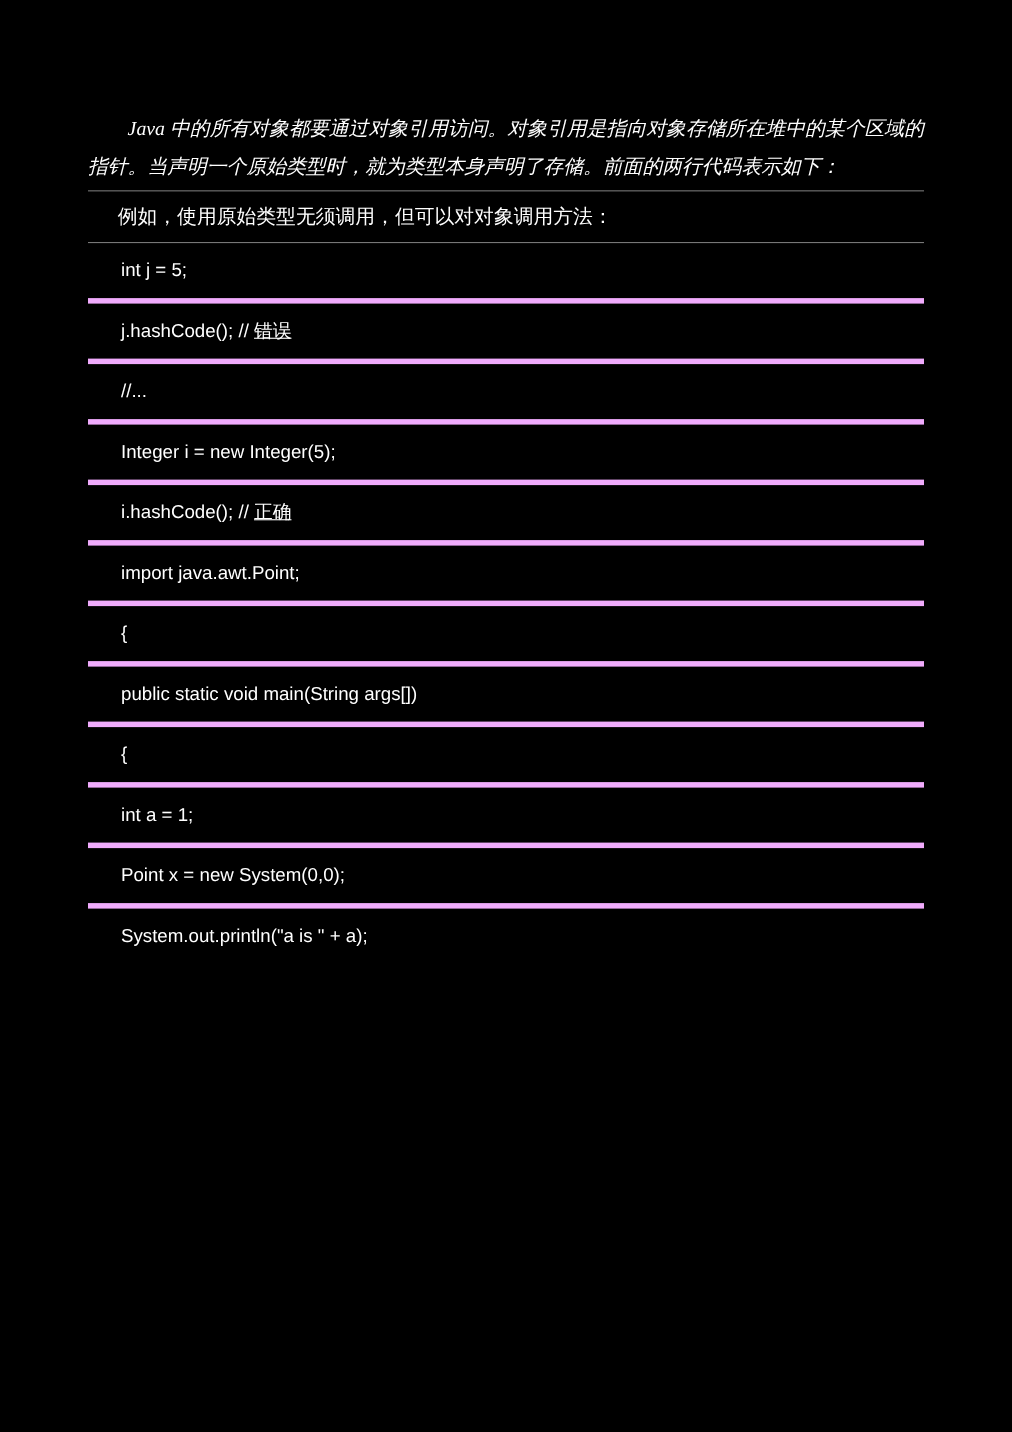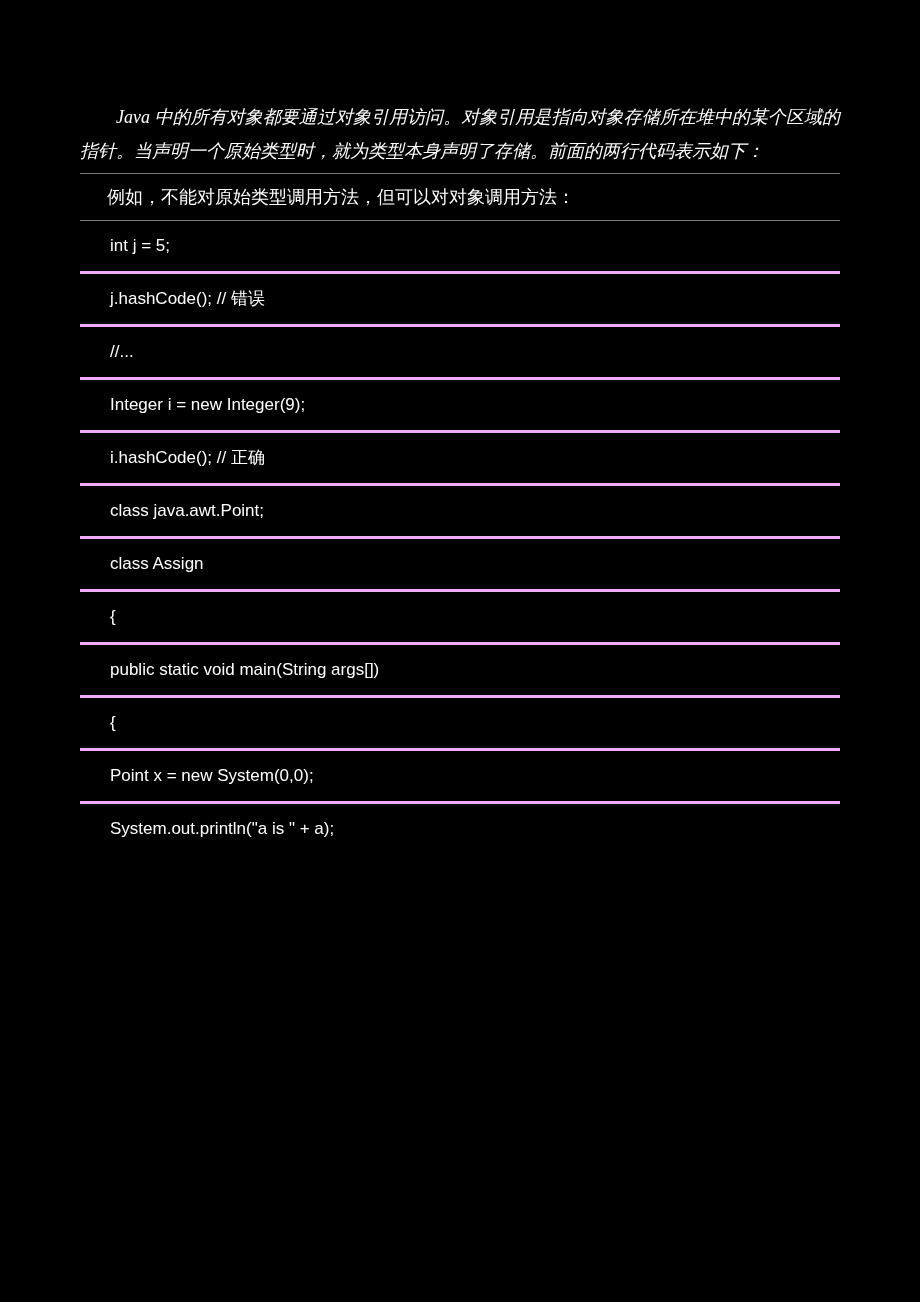"例如，不能对原始类型调用方法，但可以对对象调用方法：" div.single-indent { text: 不能对原始类型调用方法 -> 使用原始类型无须调用 }
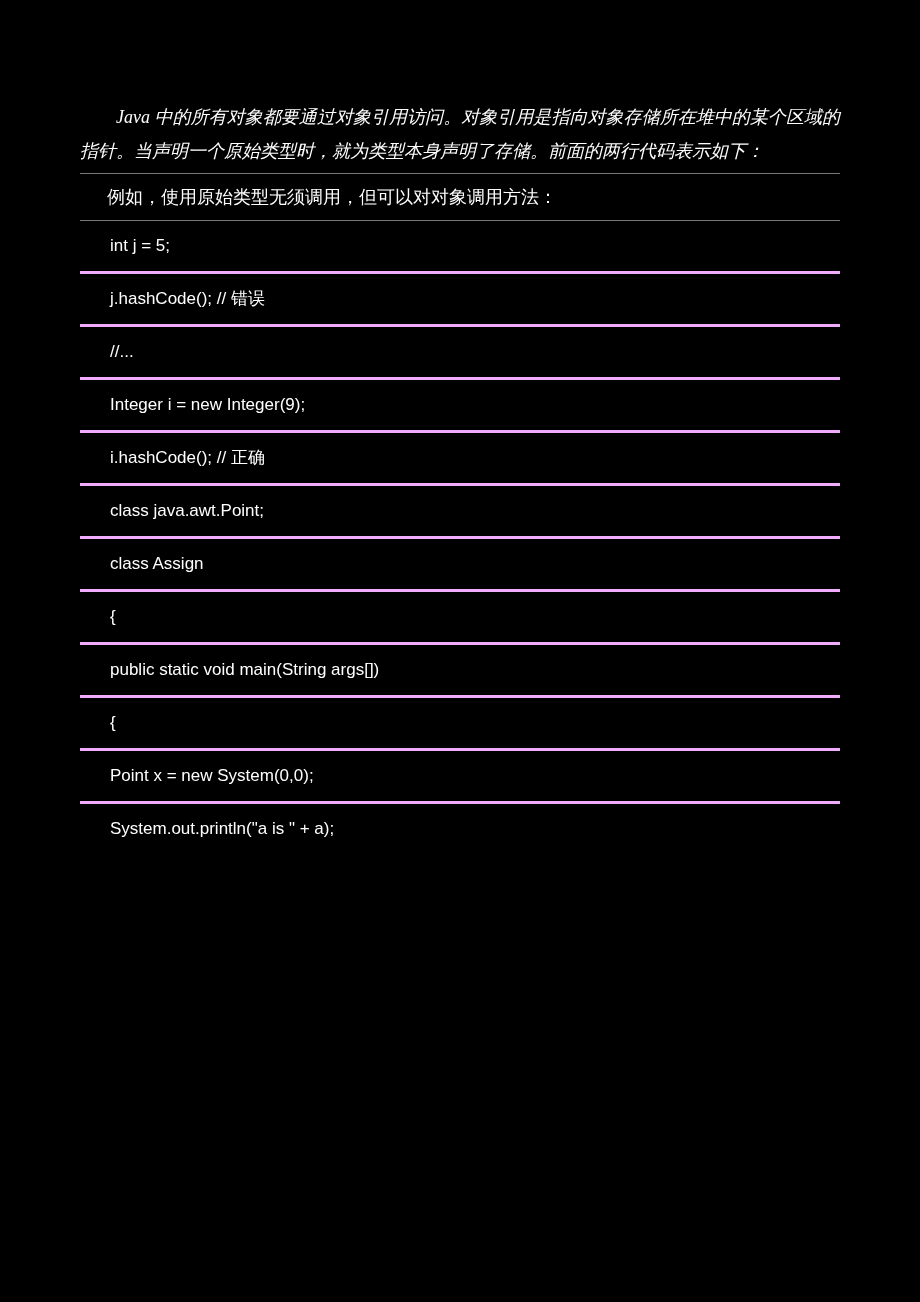"int j = 5;" .code-line { border-bottom: 3px solid #f0abfc -> 5px solid #f0abfc }
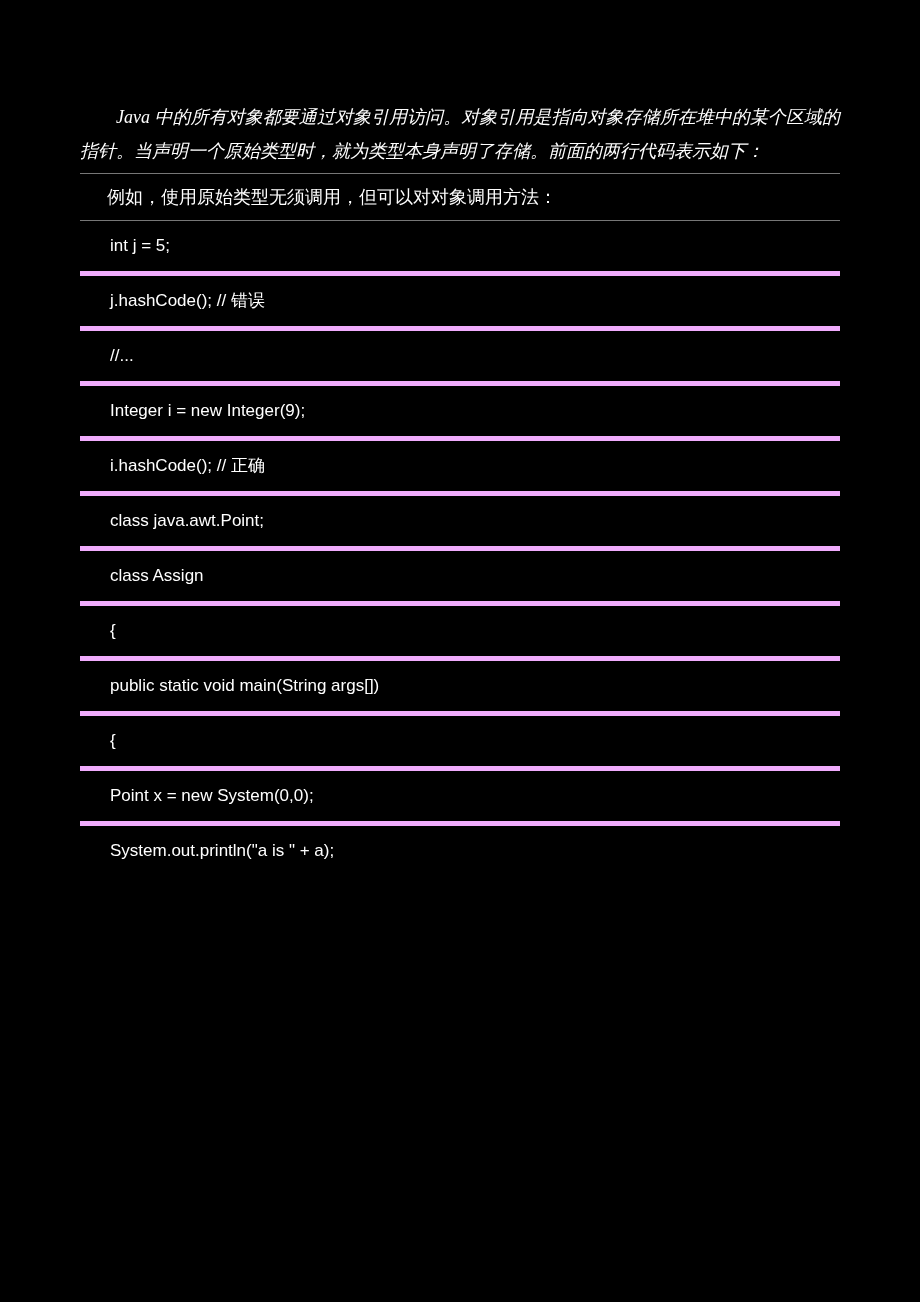"错误" .code-line .comment { text-decoration: none -> underline }
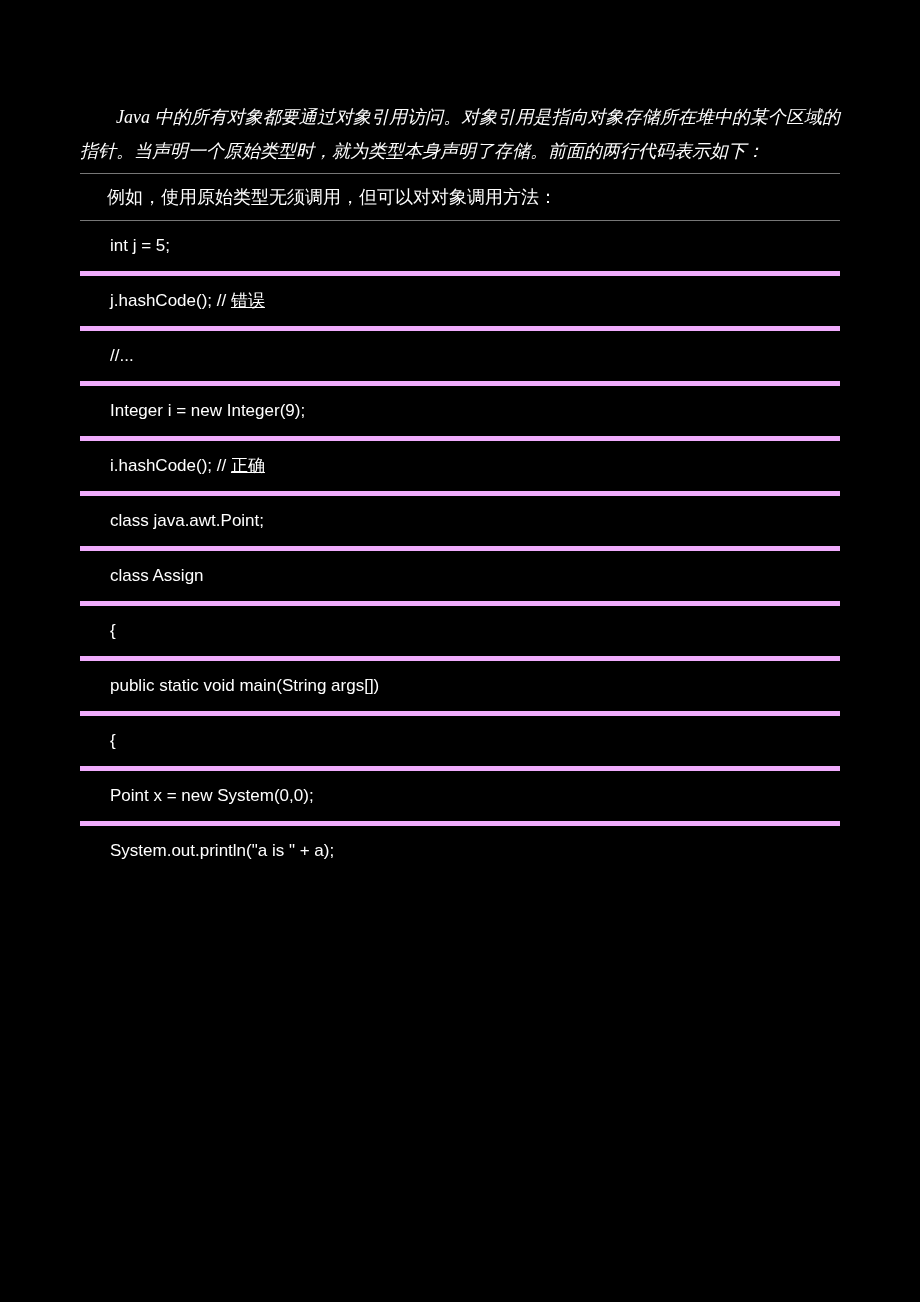"Integer i = new Integer(9);" div.code-line { text: 9 -> 5 }
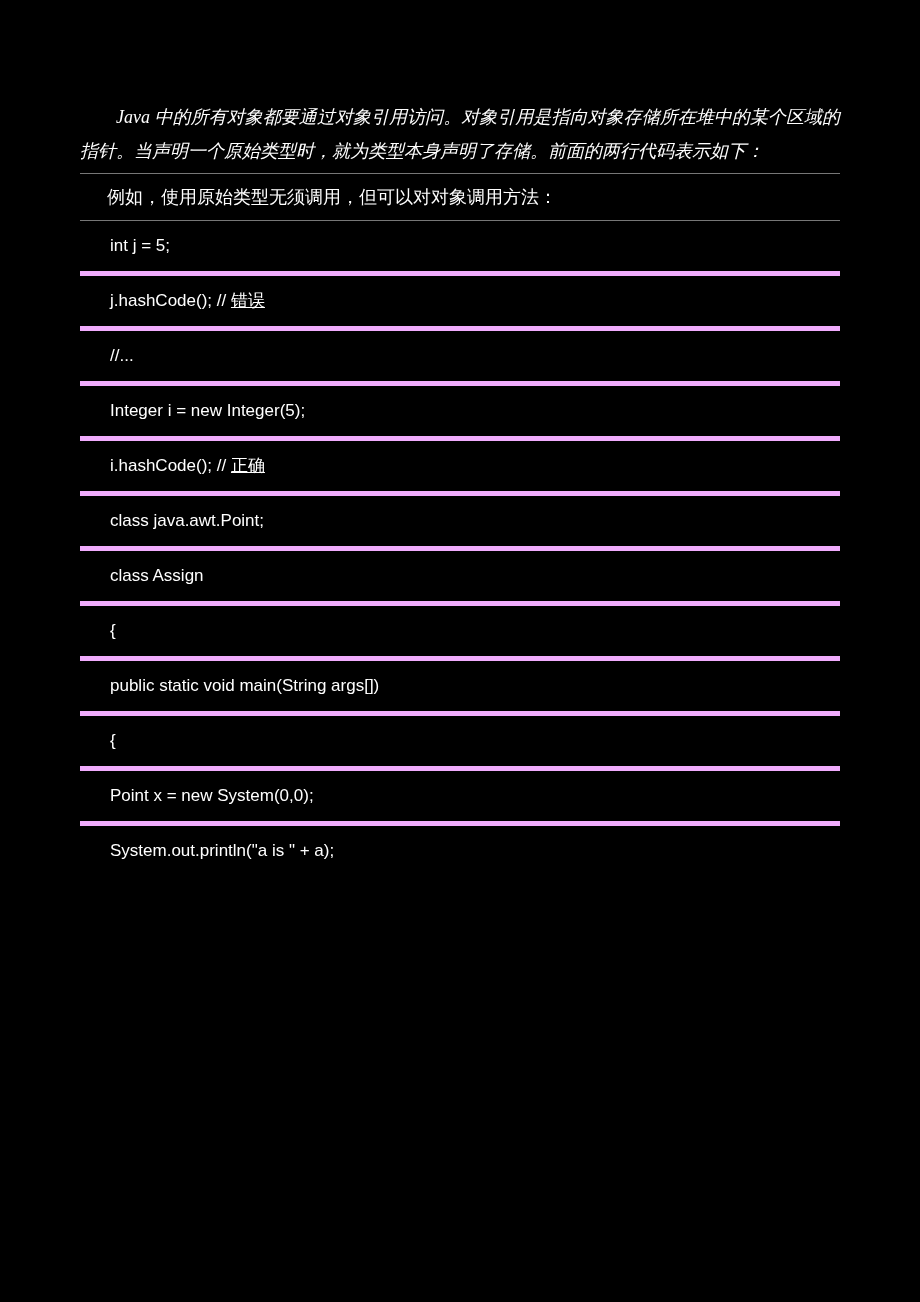"class java.awt.Point;" div.code-line { text: class -> import }
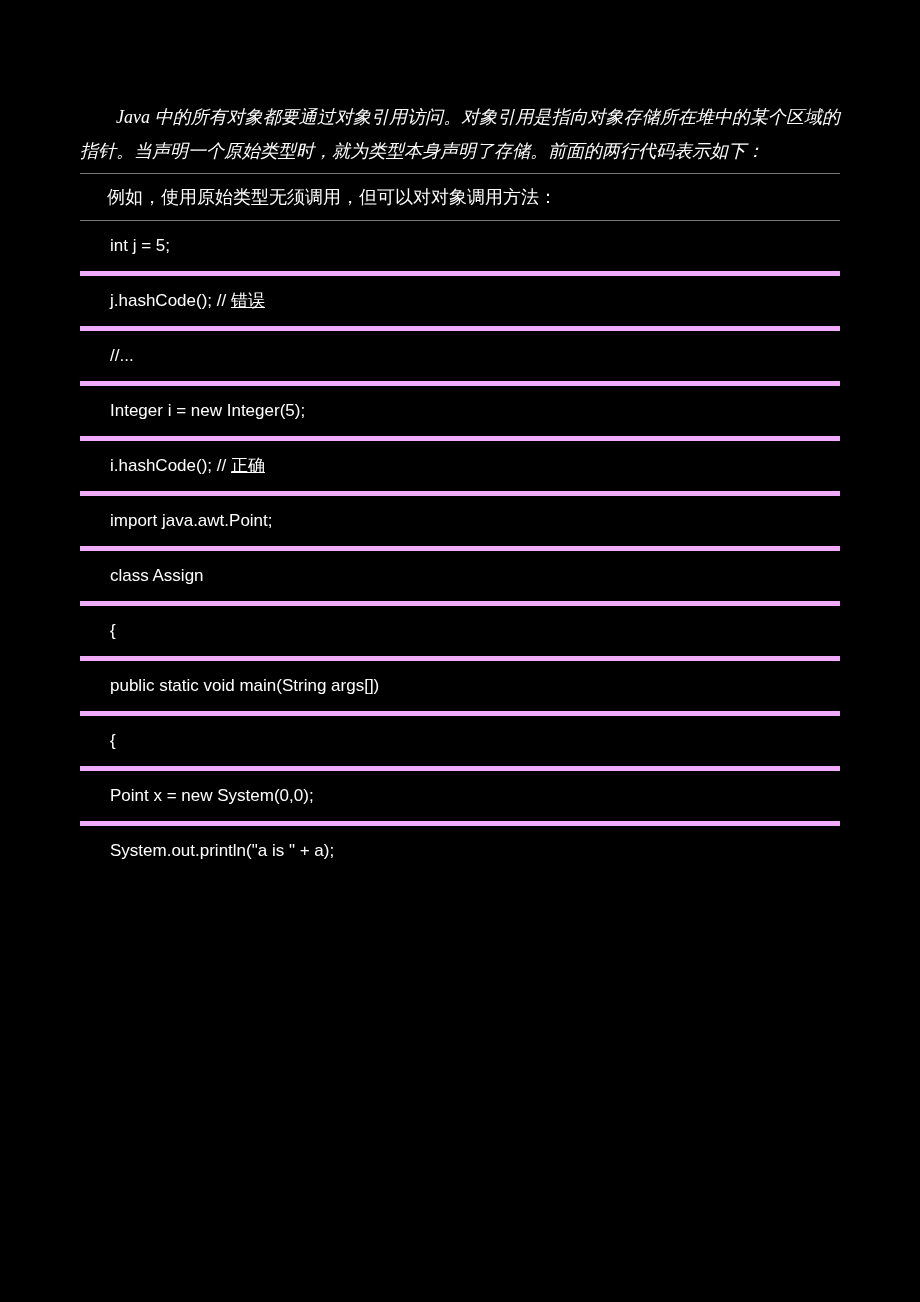"class Assign" div.code-line { html: <div>class Assign</div> -> none }
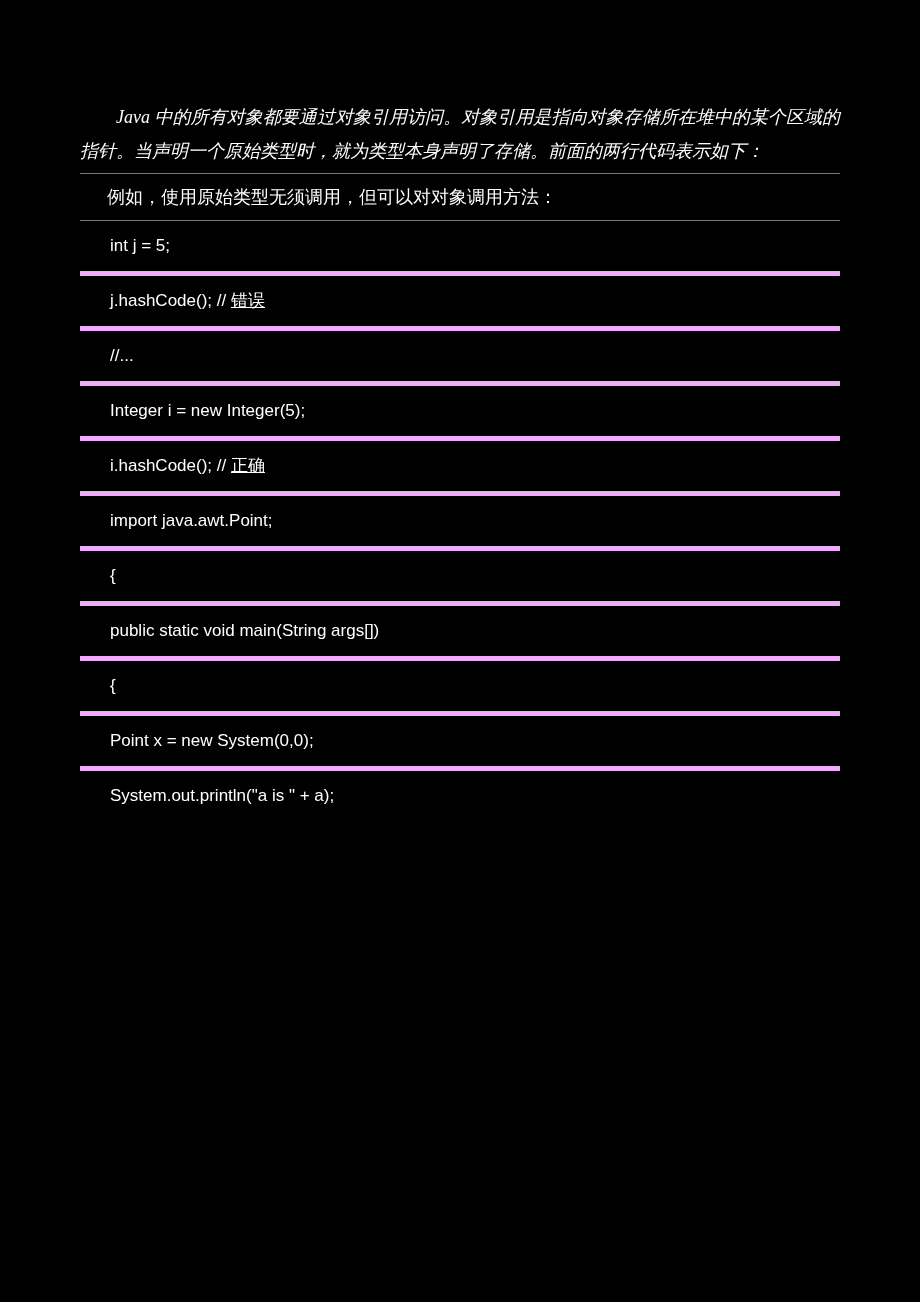"int a = 1;" div.code-line { html: none -> <div>int a = 1;</div> }
